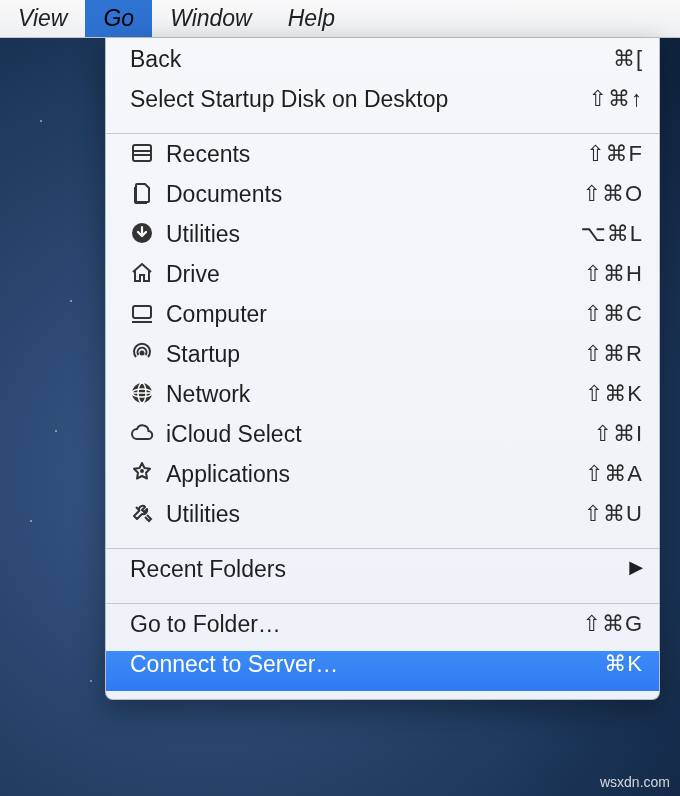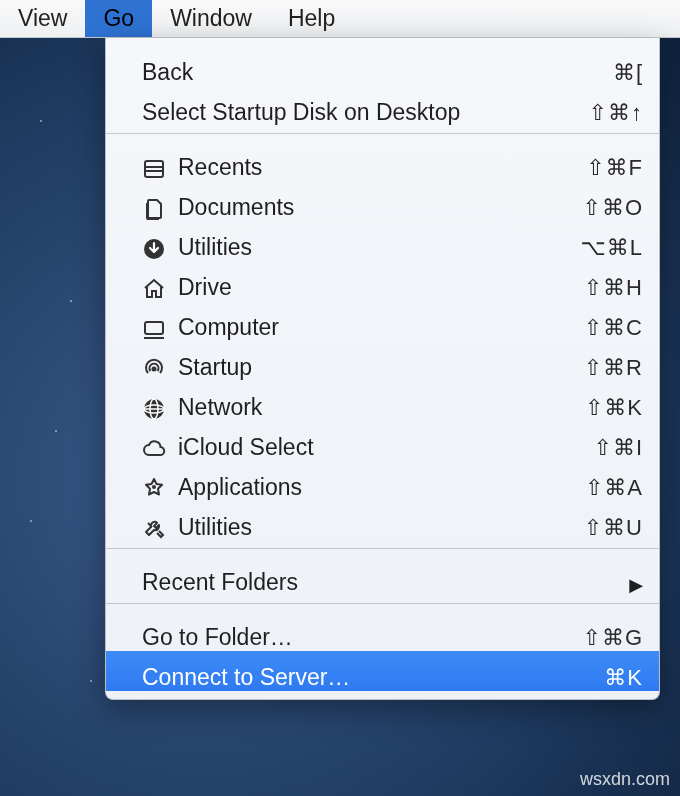"View" .menubar .mb-item { font-style: none -> italic }
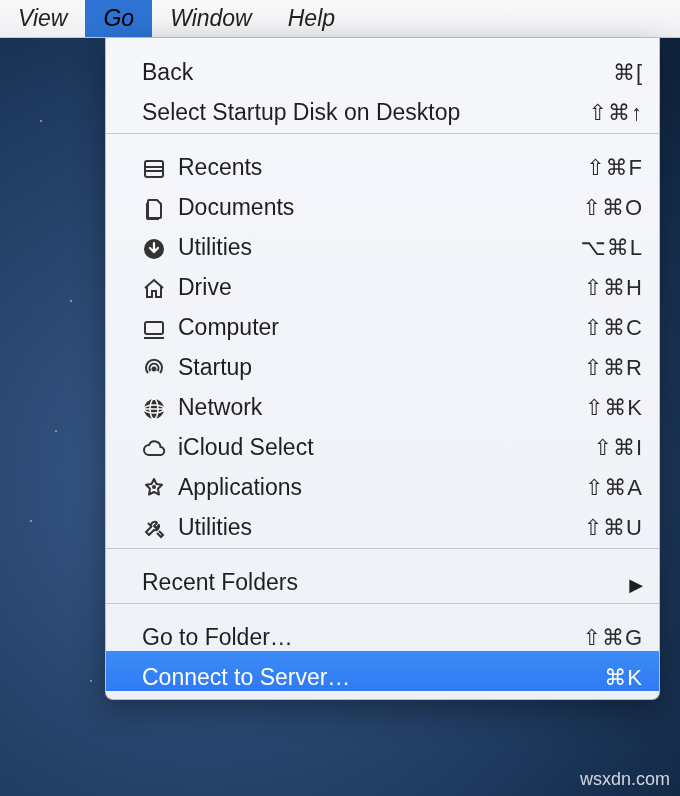"Back" .mi { align-items: flex-end -> flex-start; padding: 0 16px 0 36px -> 0 16px 0 24px }
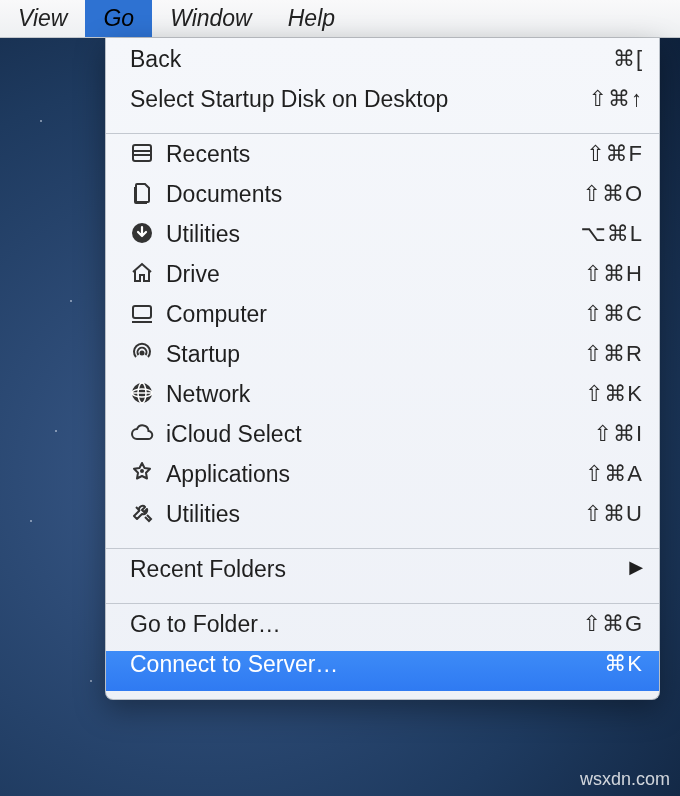"wsxdn.com" .watermark { font-size: 18px -> 14px }
